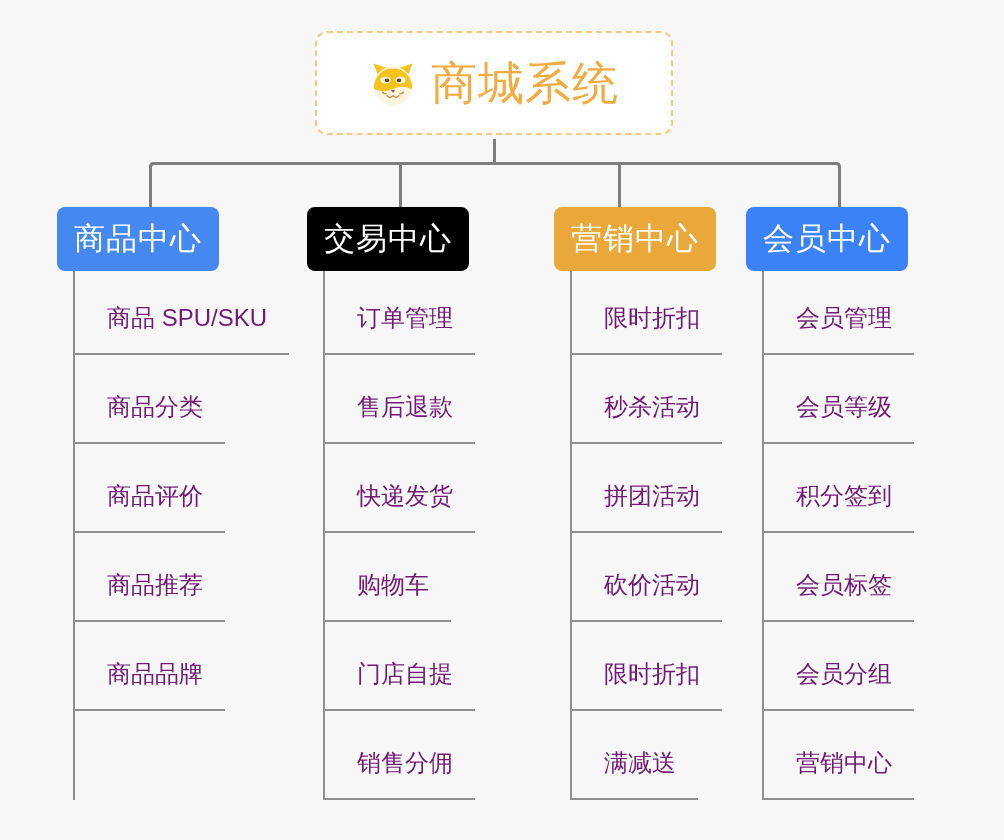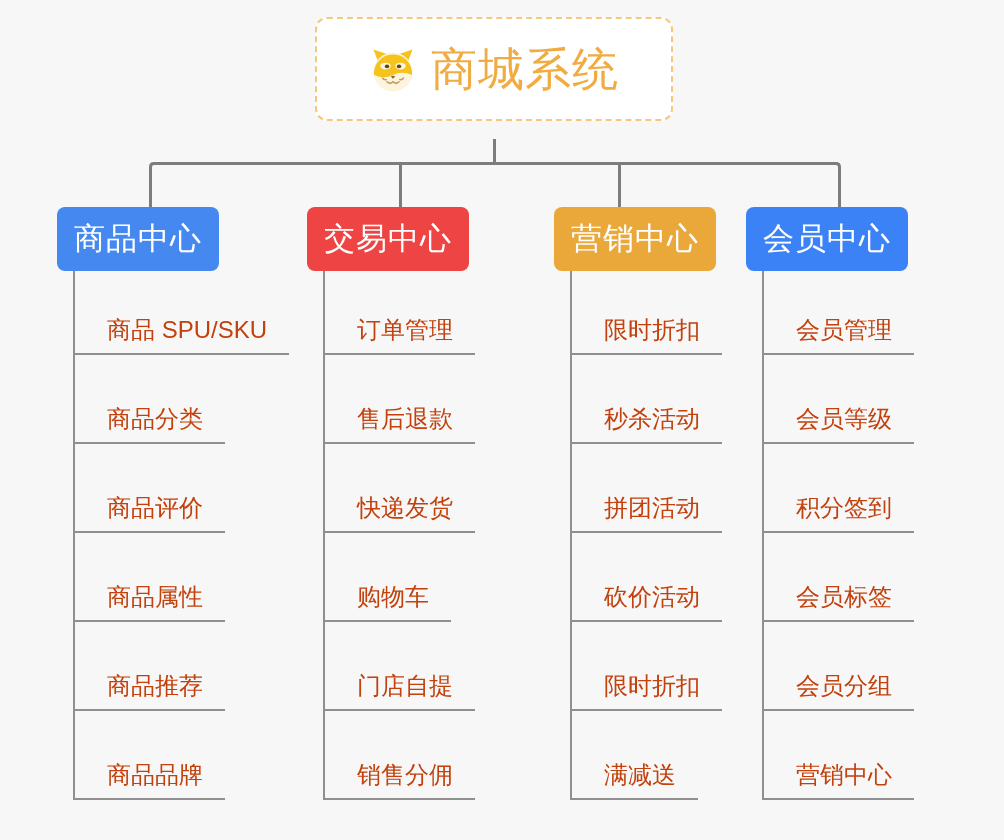"商城系统" .root-node { top: 17px -> 31px }
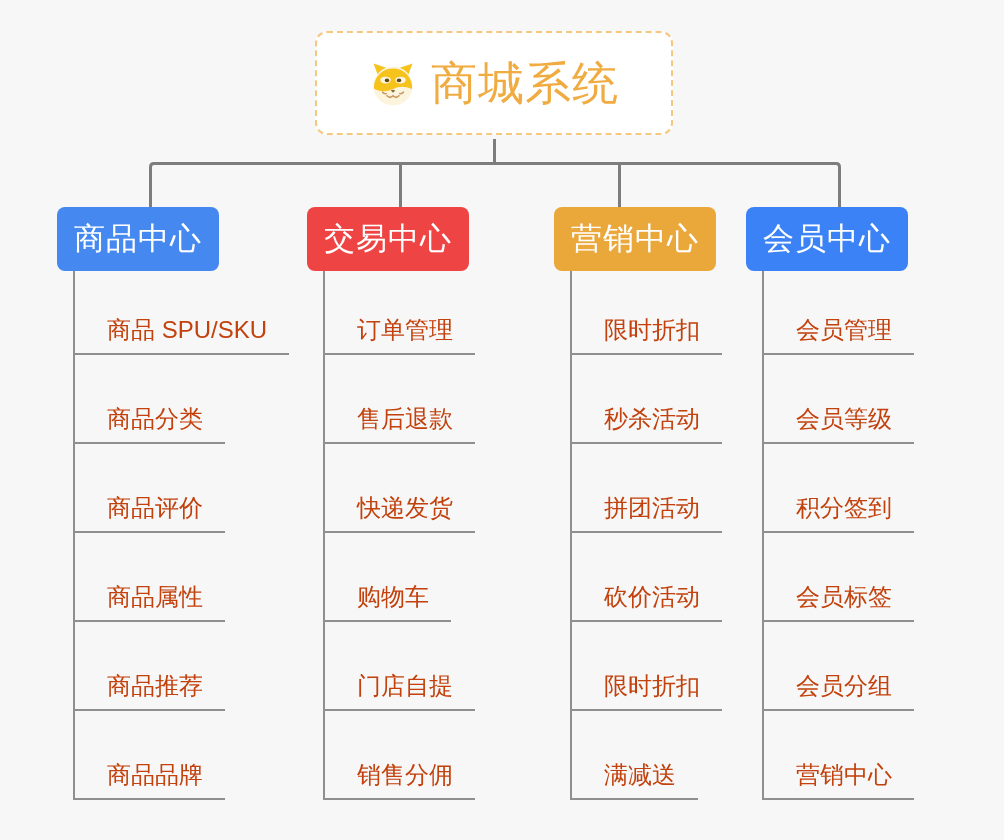"交易中心" div.branch-header { background-color: #ef4444 -> #000000 }
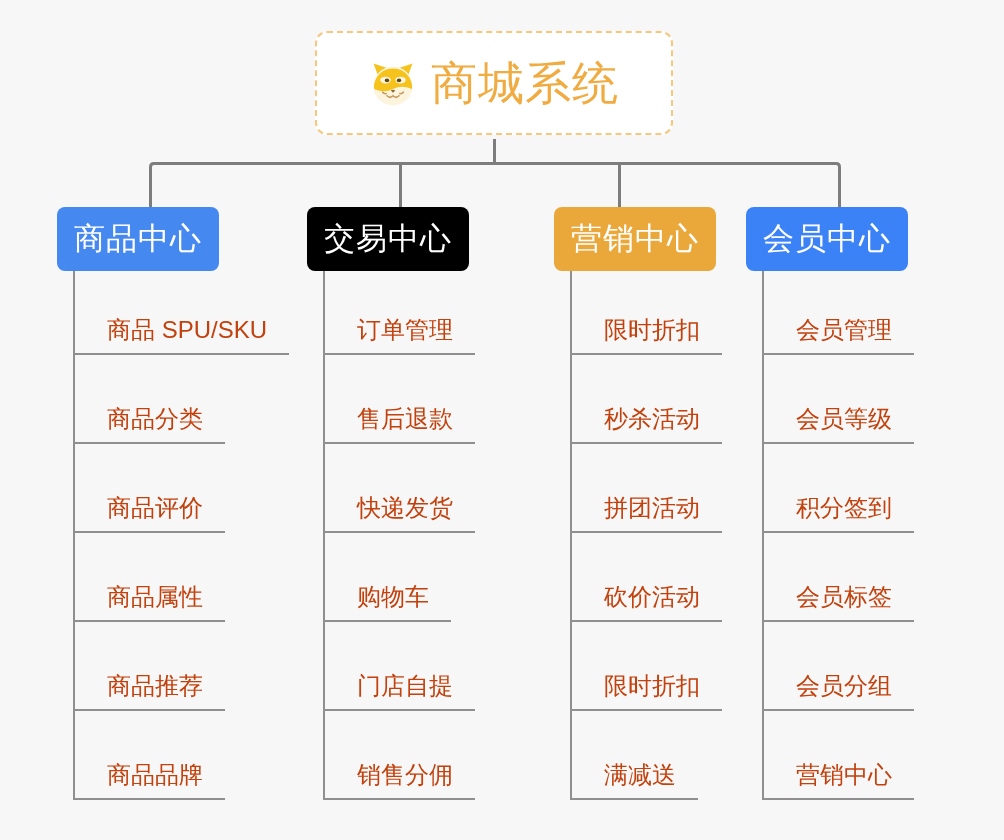"商品 SPU/SKU" .item { color: #c2410c -> #701a75; padding: 0 22px 7px 32px -> 0 22px 19px 32px }
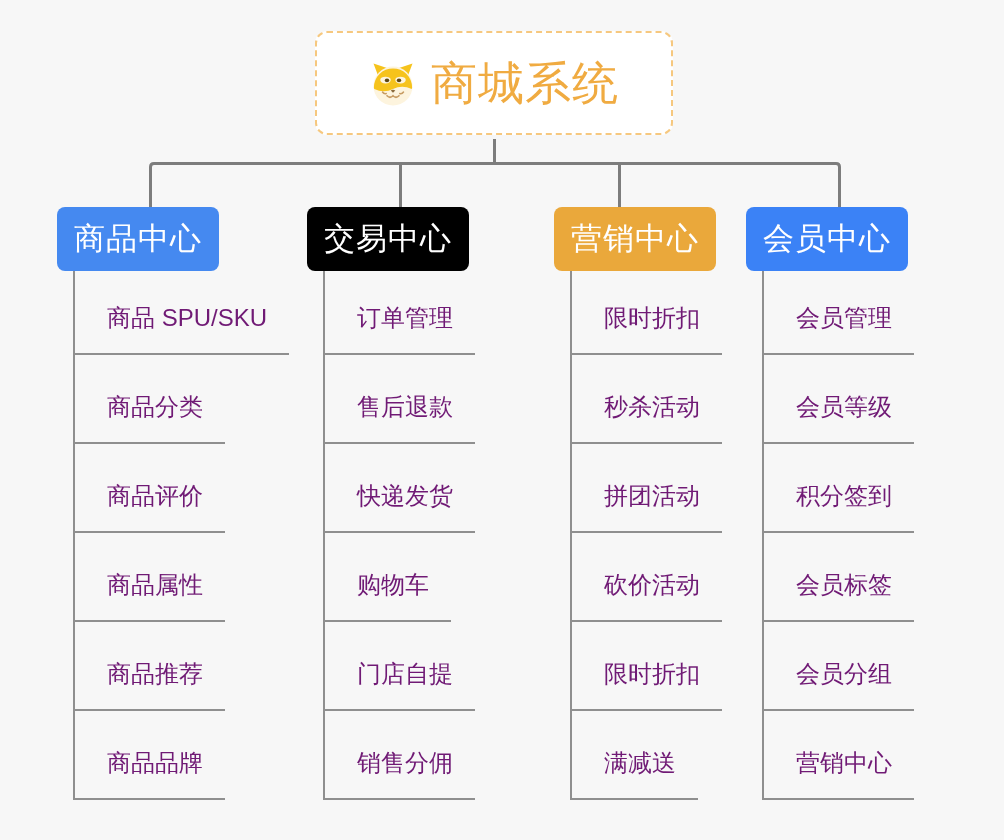"商品属性" div.item { html: <div>商品属性</div> -> none }
